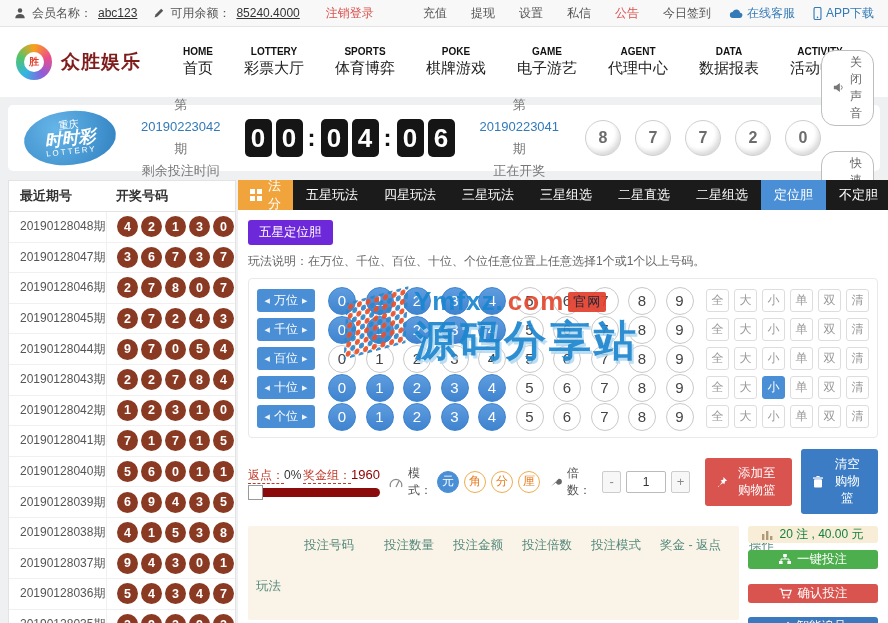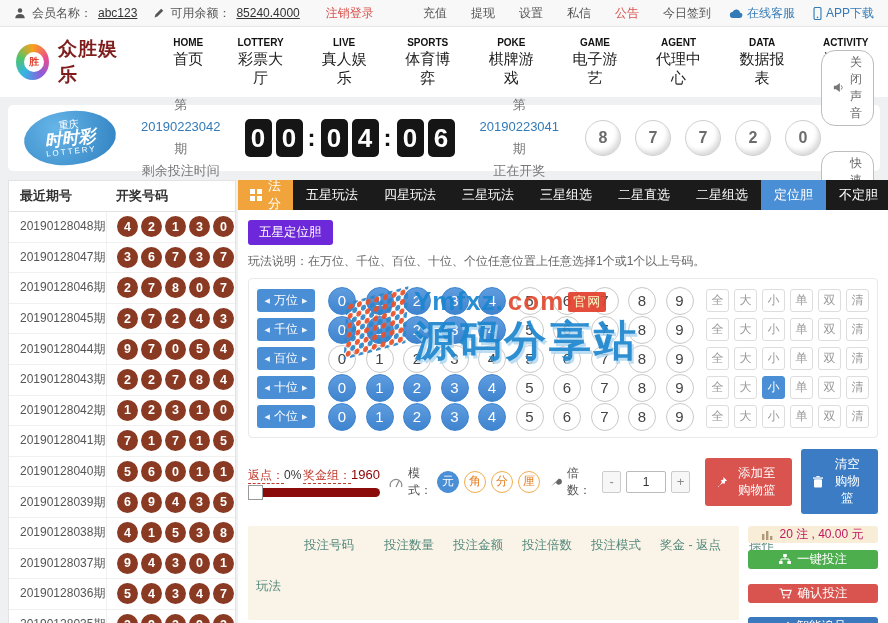"LIVE" div.nav-item { html: <div> <div>LIVE</div> <div>真人娱乐</div> </div> -> none }
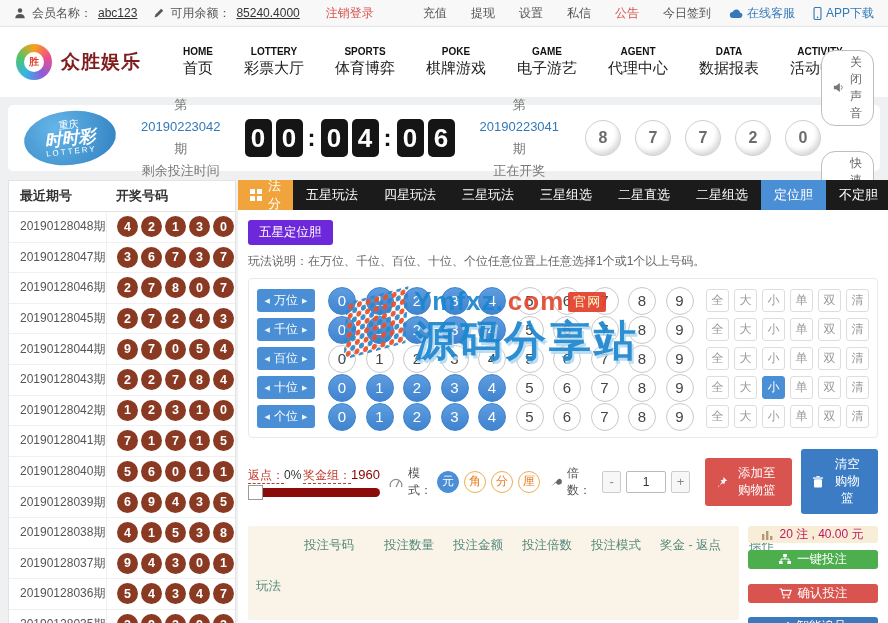"官网" .wm-badge { color: #fef9c3 -> #0f172a }
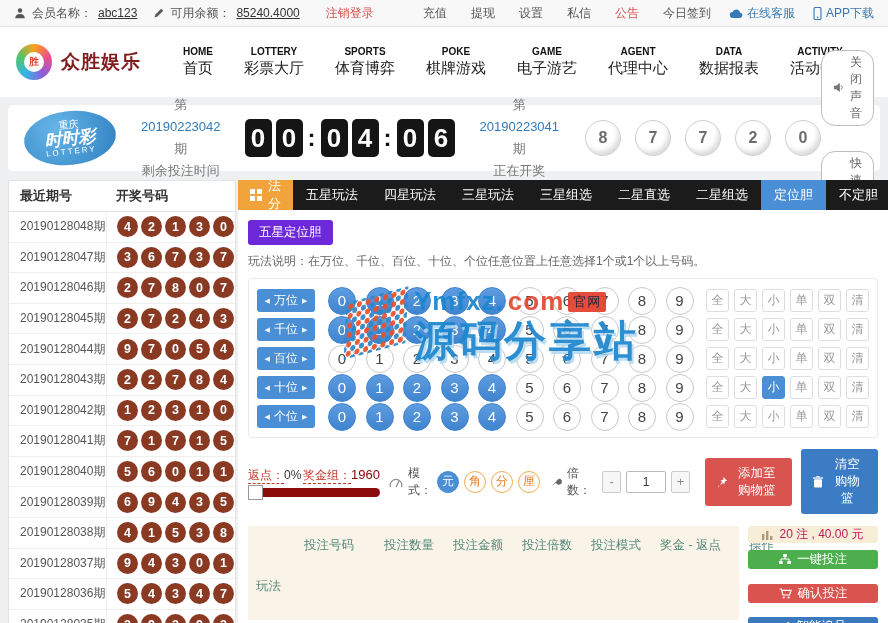"20 注 , 40.00 元" .count-badge { color: #be185d -> #15803d }
